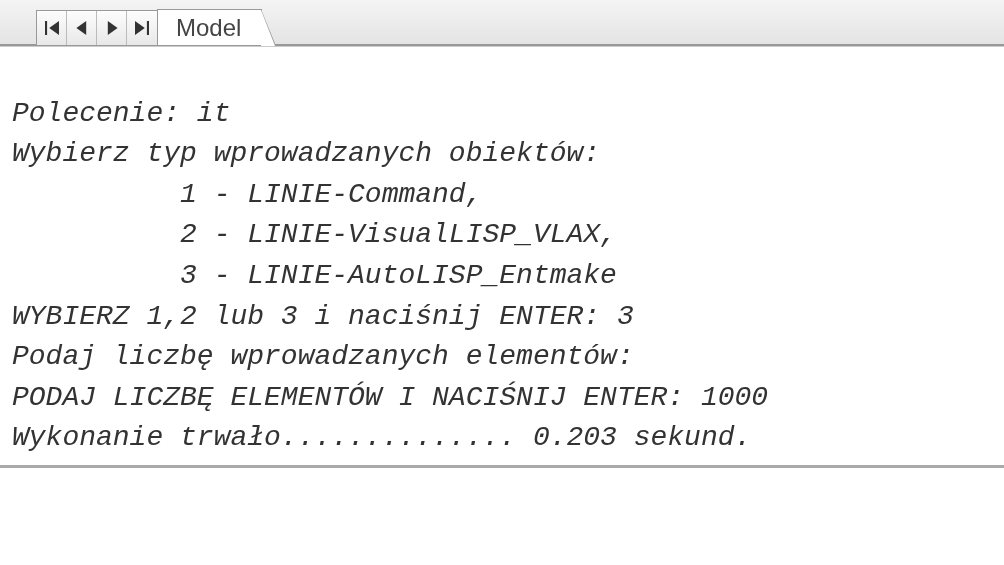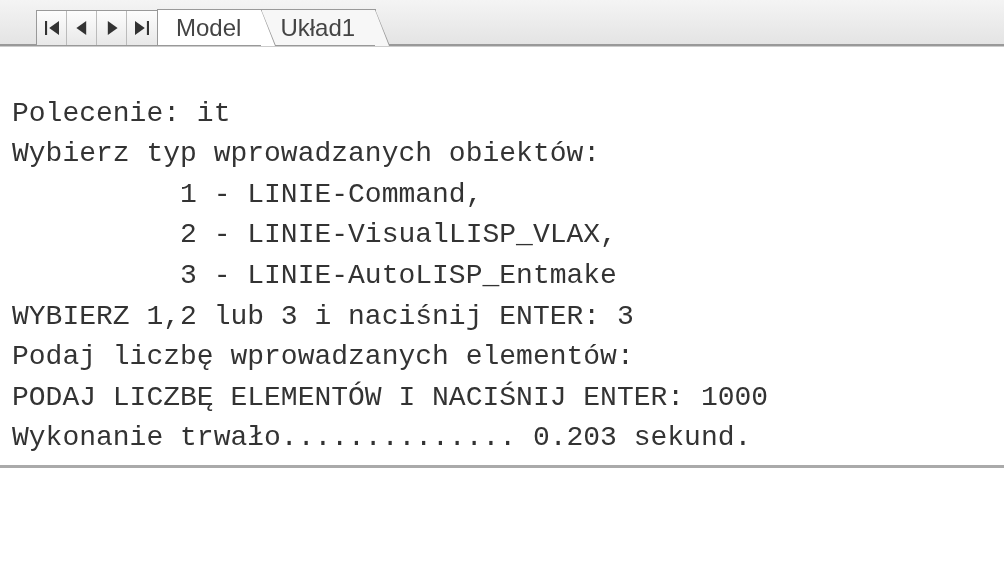"Układ1" div.tab { html: <div> <span>Układ1</span> </div> -> none }
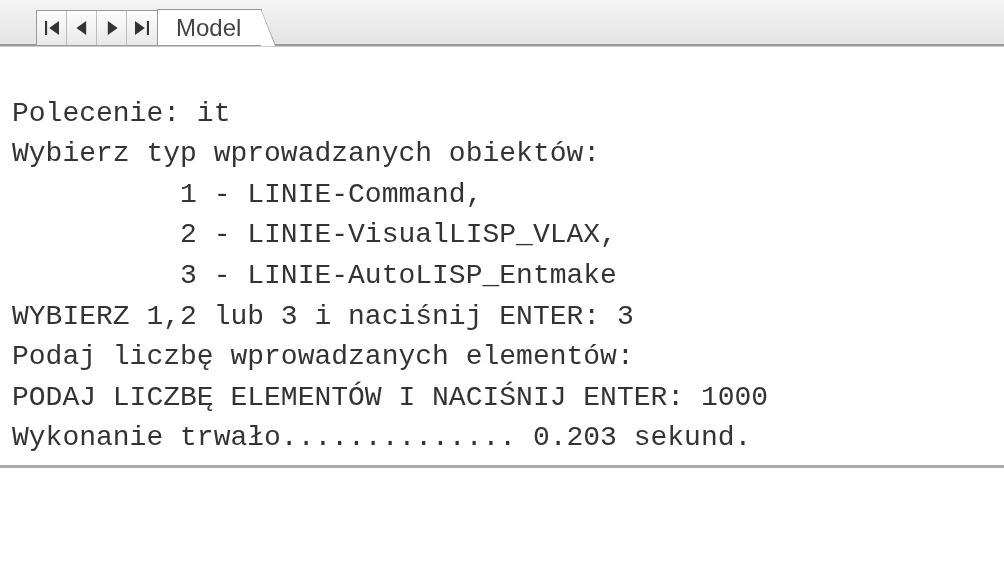"Polecenie: it Wybierz typ wprowadzanych" .console { font-style: none -> italic }
